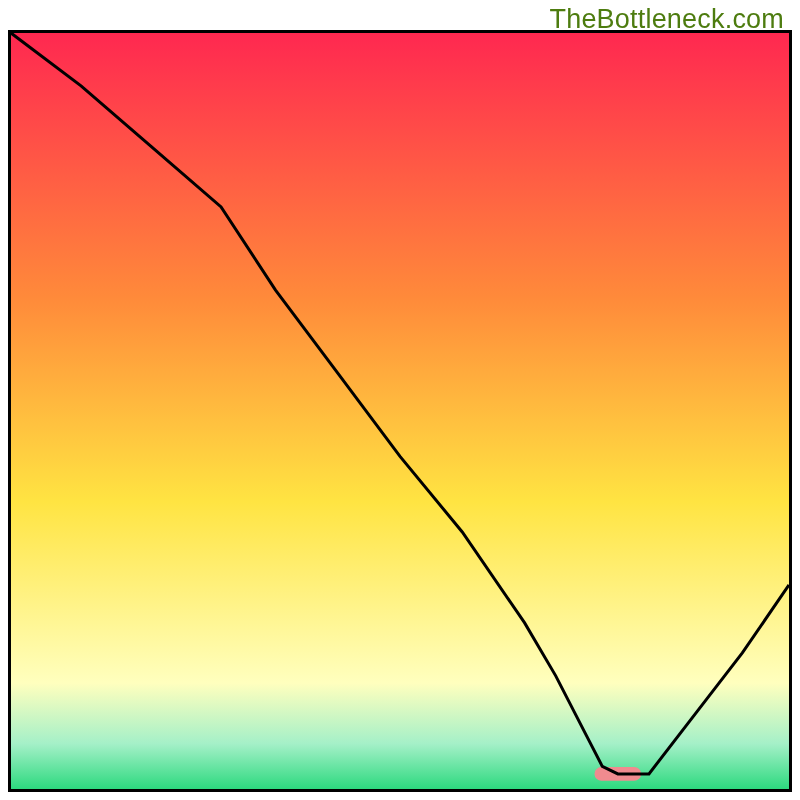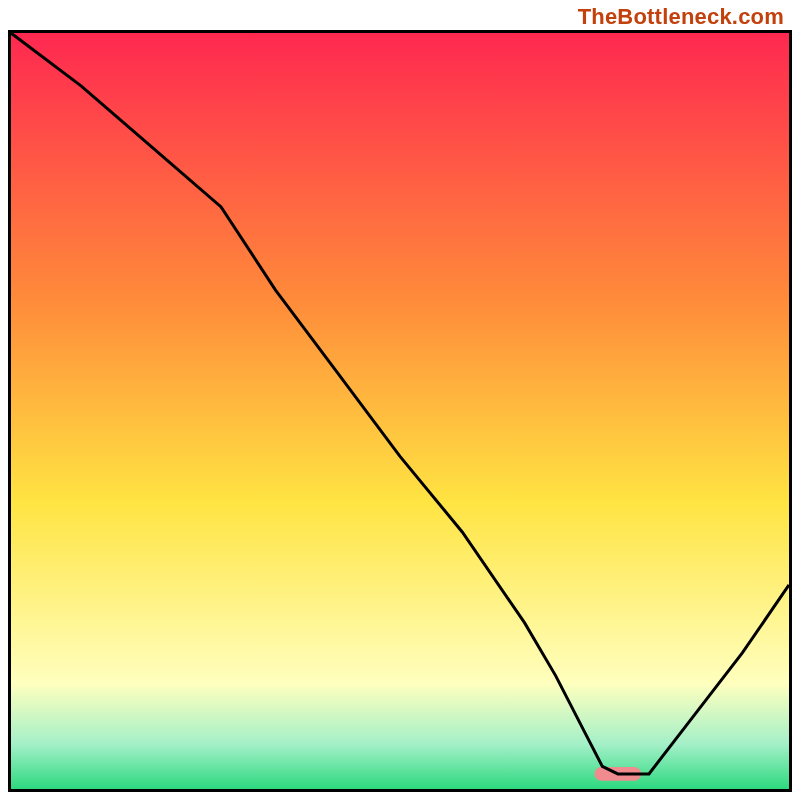"TheBottleneck.com" .watermark { color: #c2410c -> #4d7c0f; font-size: 22px -> 27px; font-weight: 700 -> 400 }
